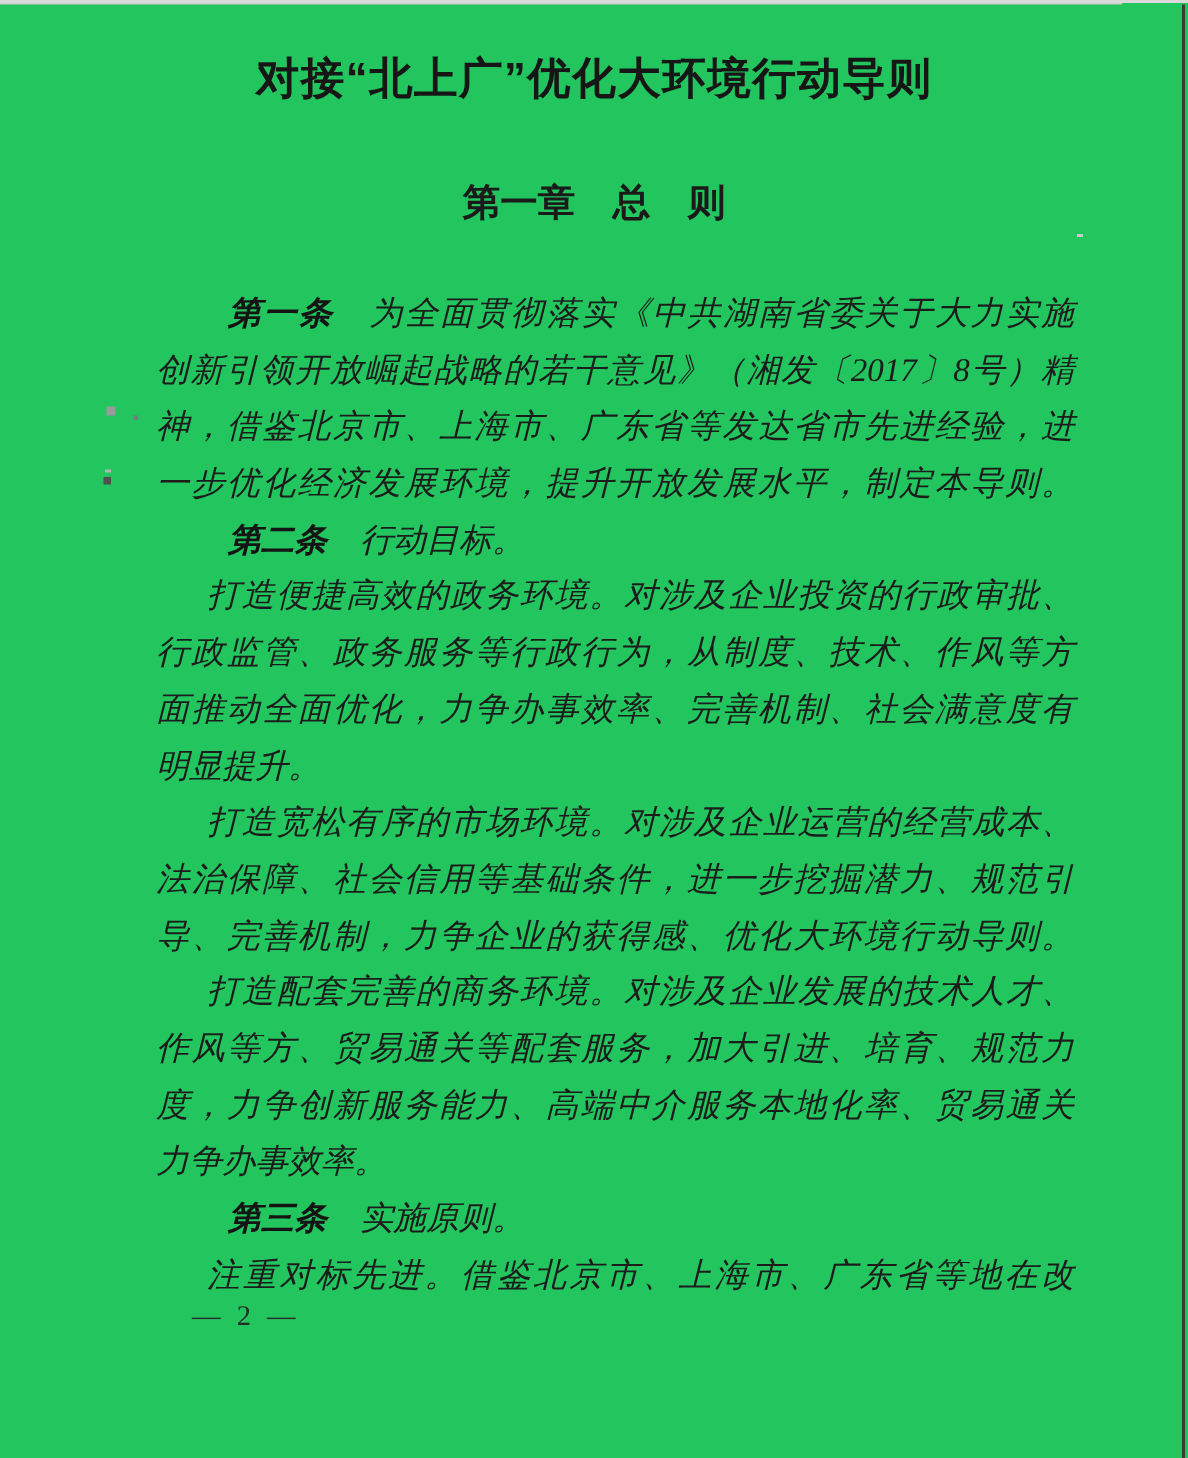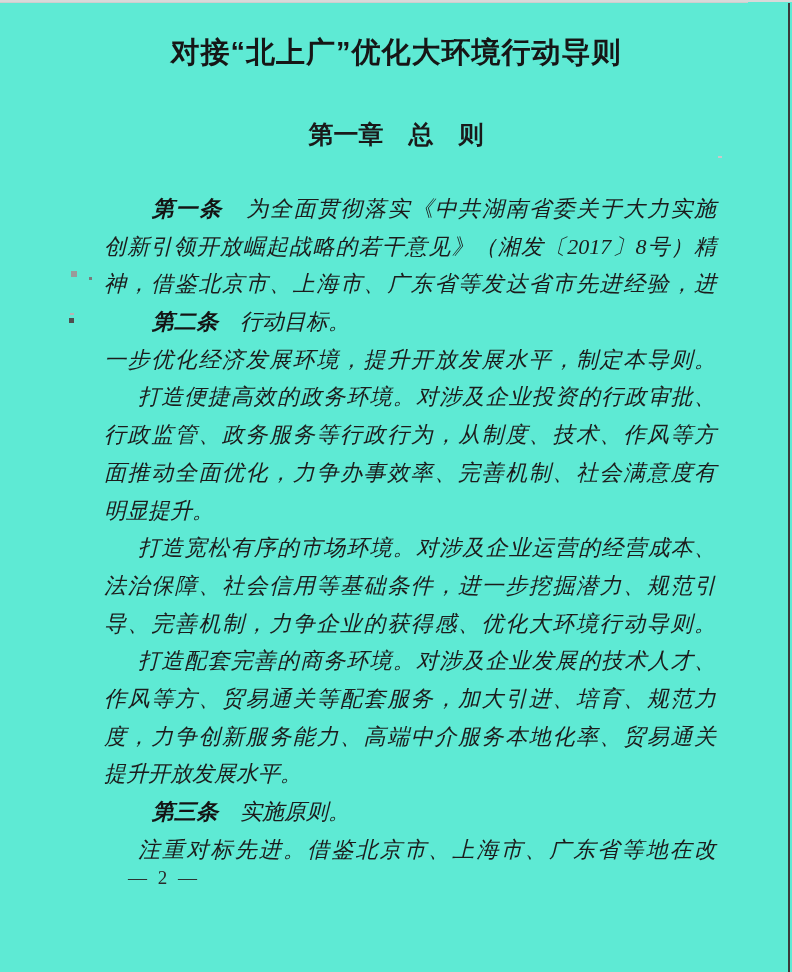"对接“北上广”优化大环境行动导则" .page { background: #5eead4 -> #22c55e }
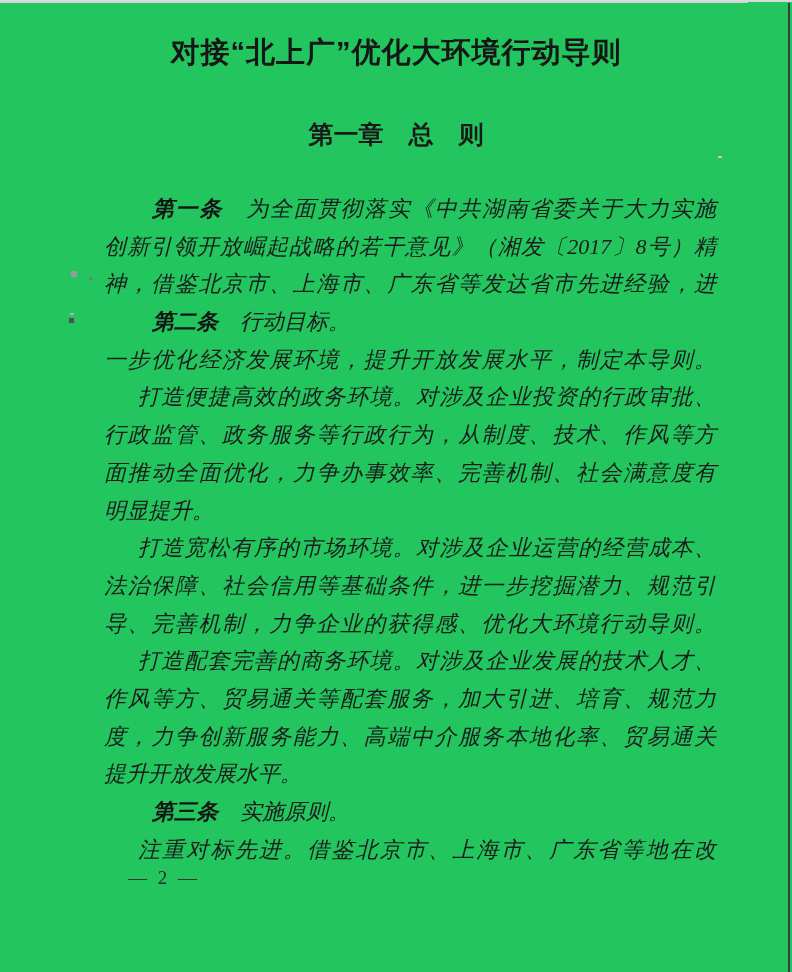"第二条 行动目标。" div.line { order: before "一步优化经济发展环境，提升开放发展水平，制定本导则。" -> after "一步优化经济发展环境，提升开放发展水平，制定本导则。" }
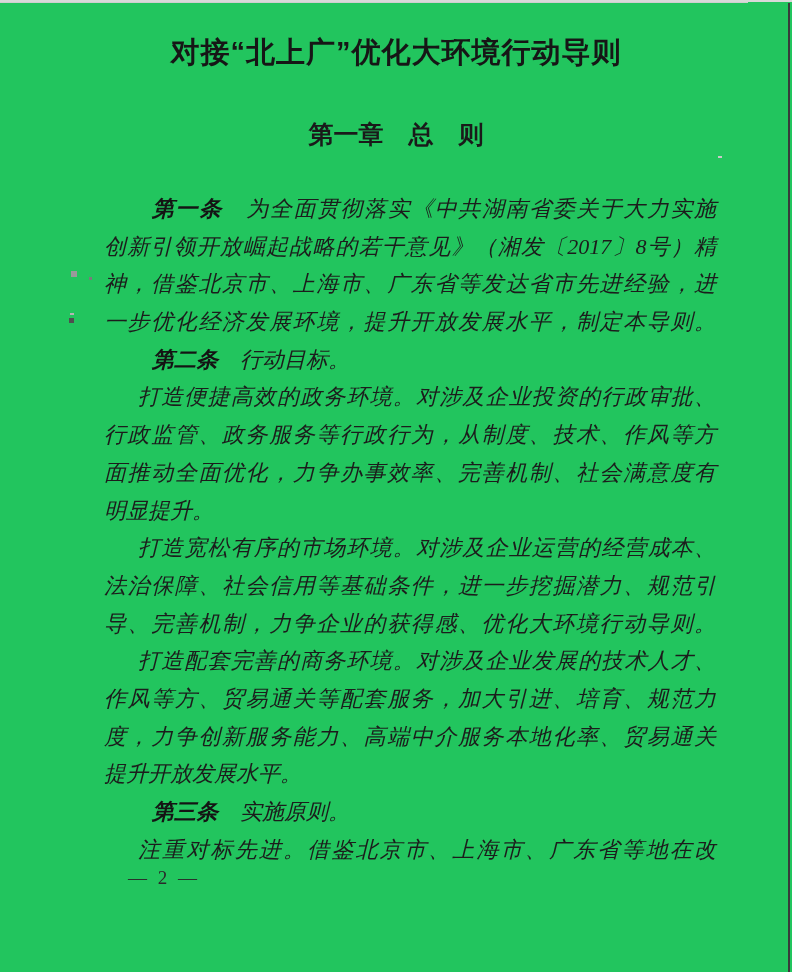"提升开放发展水平。" span { text: 提升开放发展水平 -> 力争办事效率 }
